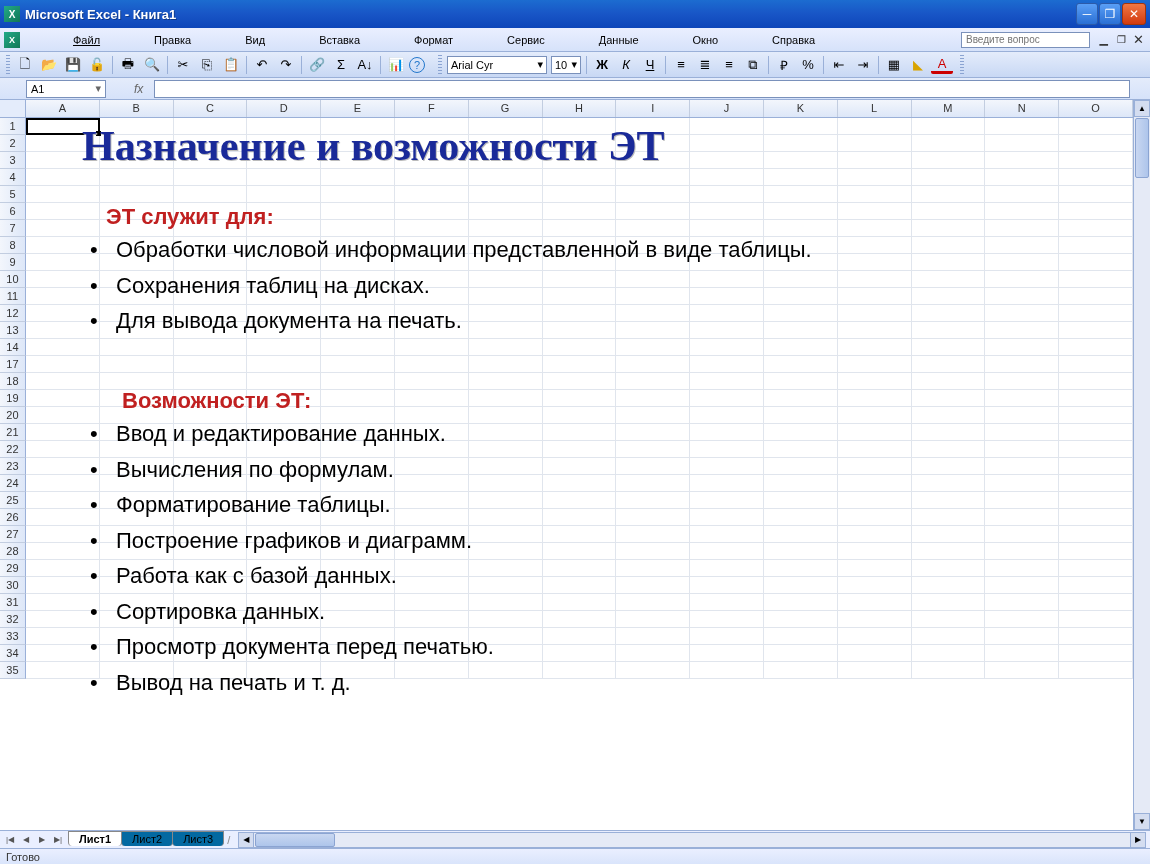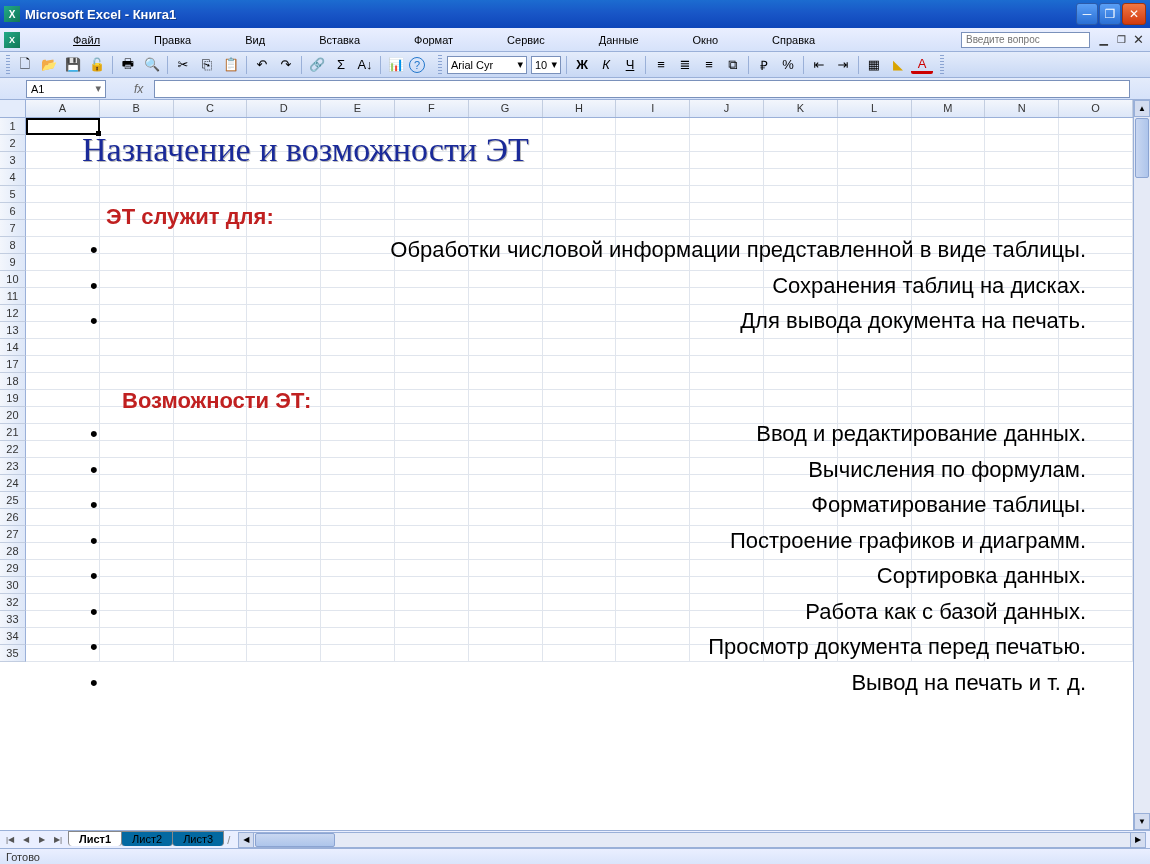"Arial Cyr" .font-name { width: 80px -> 100px }
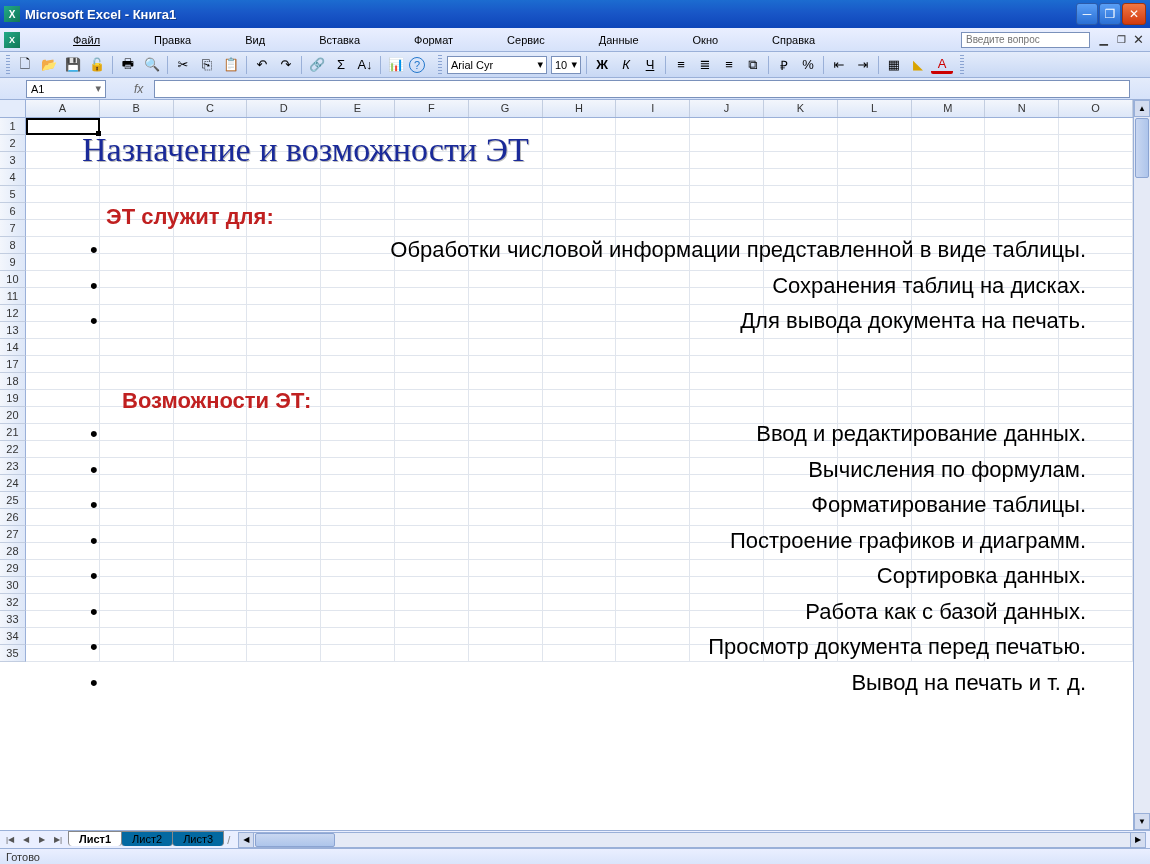"Назначение и возможности ЭТ" .ov-title { font-size: 34px -> 42px; font-weight: normal -> bold; top: 13px -> 4px }
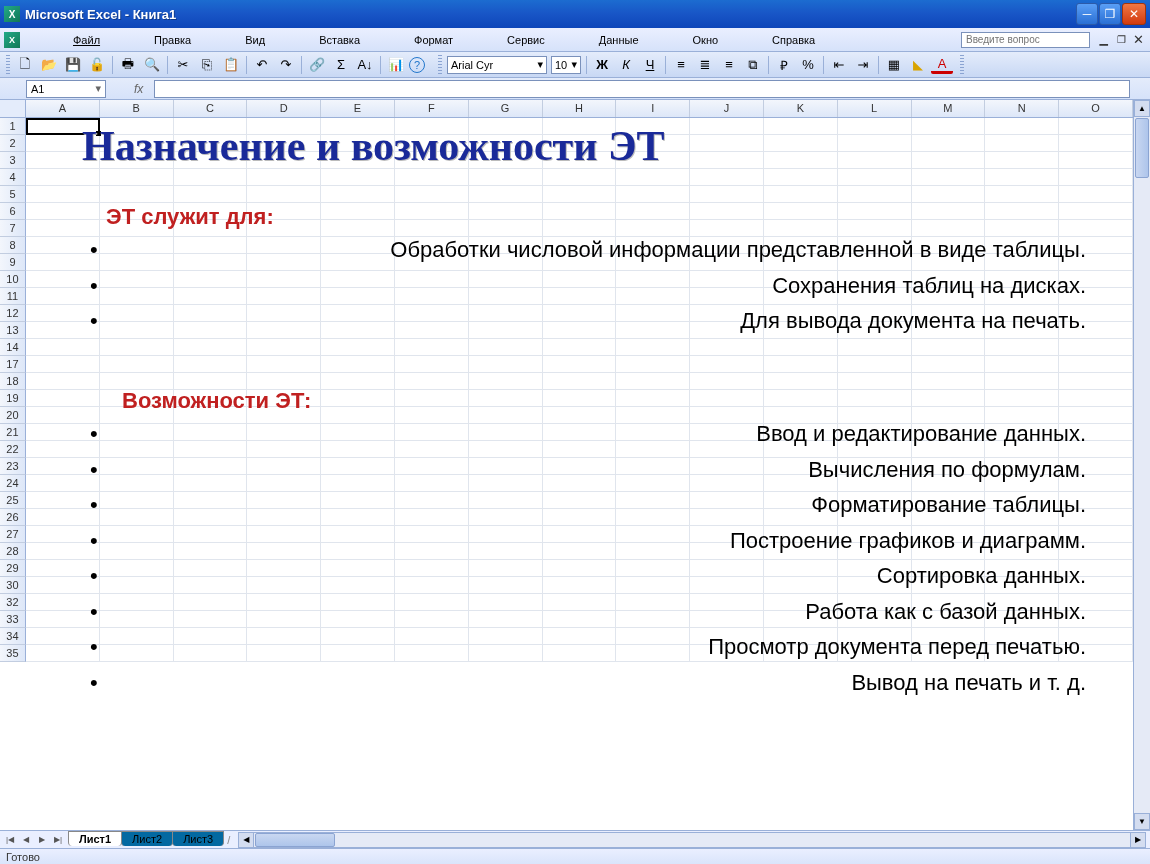"Обработки числовой информации" .ov-list { text-align: right -> none }
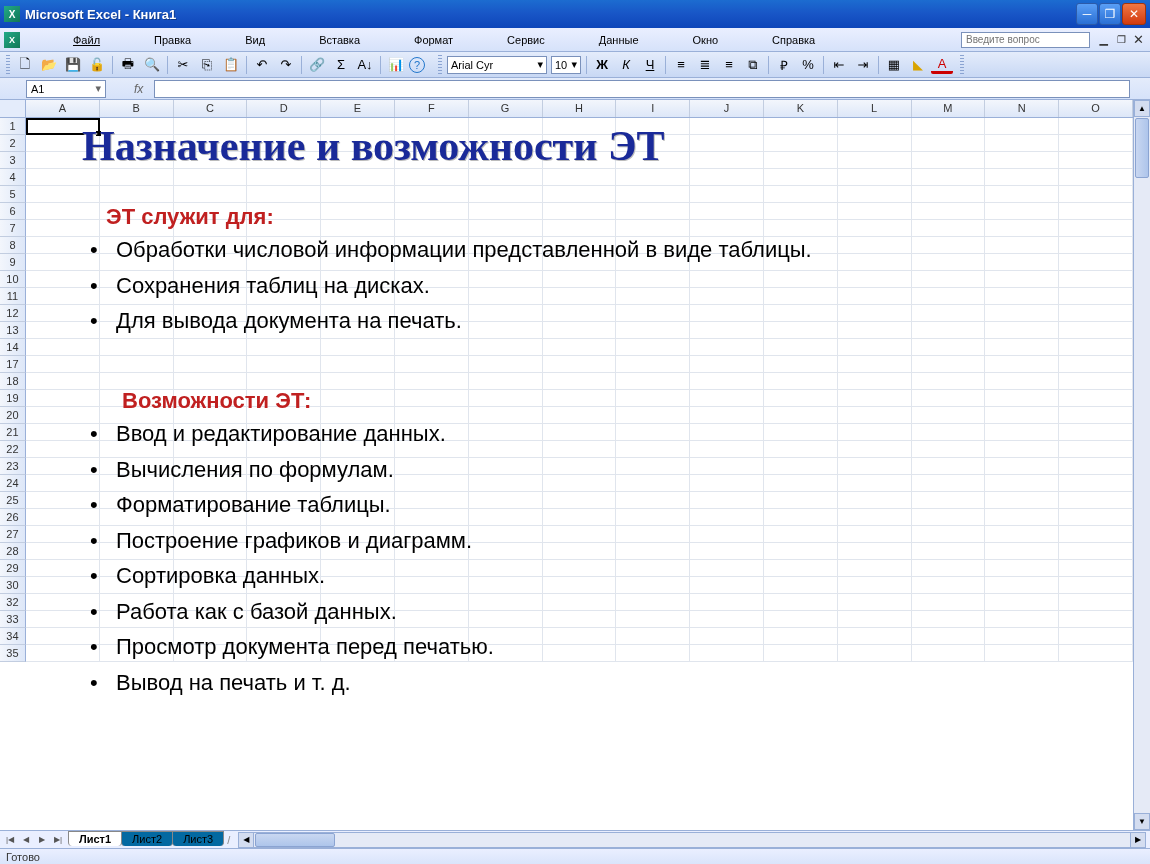"31" div.cells-row { html: none -> <div> <div>31</div> <div></div> <div></div> <div></div> <div></div> <div></div> <div></div> <div></div> <div></div> <div></div> <div></div> <div></div> <div></div> <div></div> <div></div> <div></div> </div> }
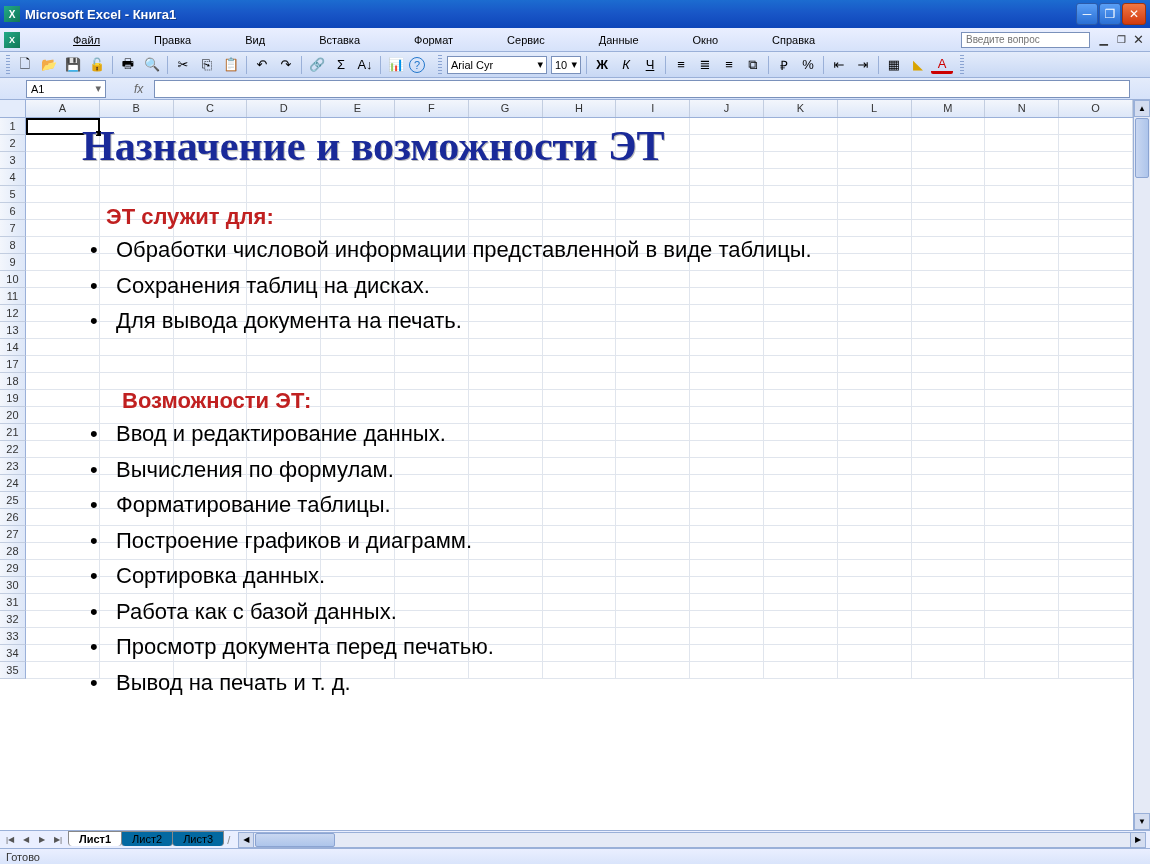"Сортировка данных." li { order: before "Работа как с базой данных." -> after "Работа как с базой данных." }
